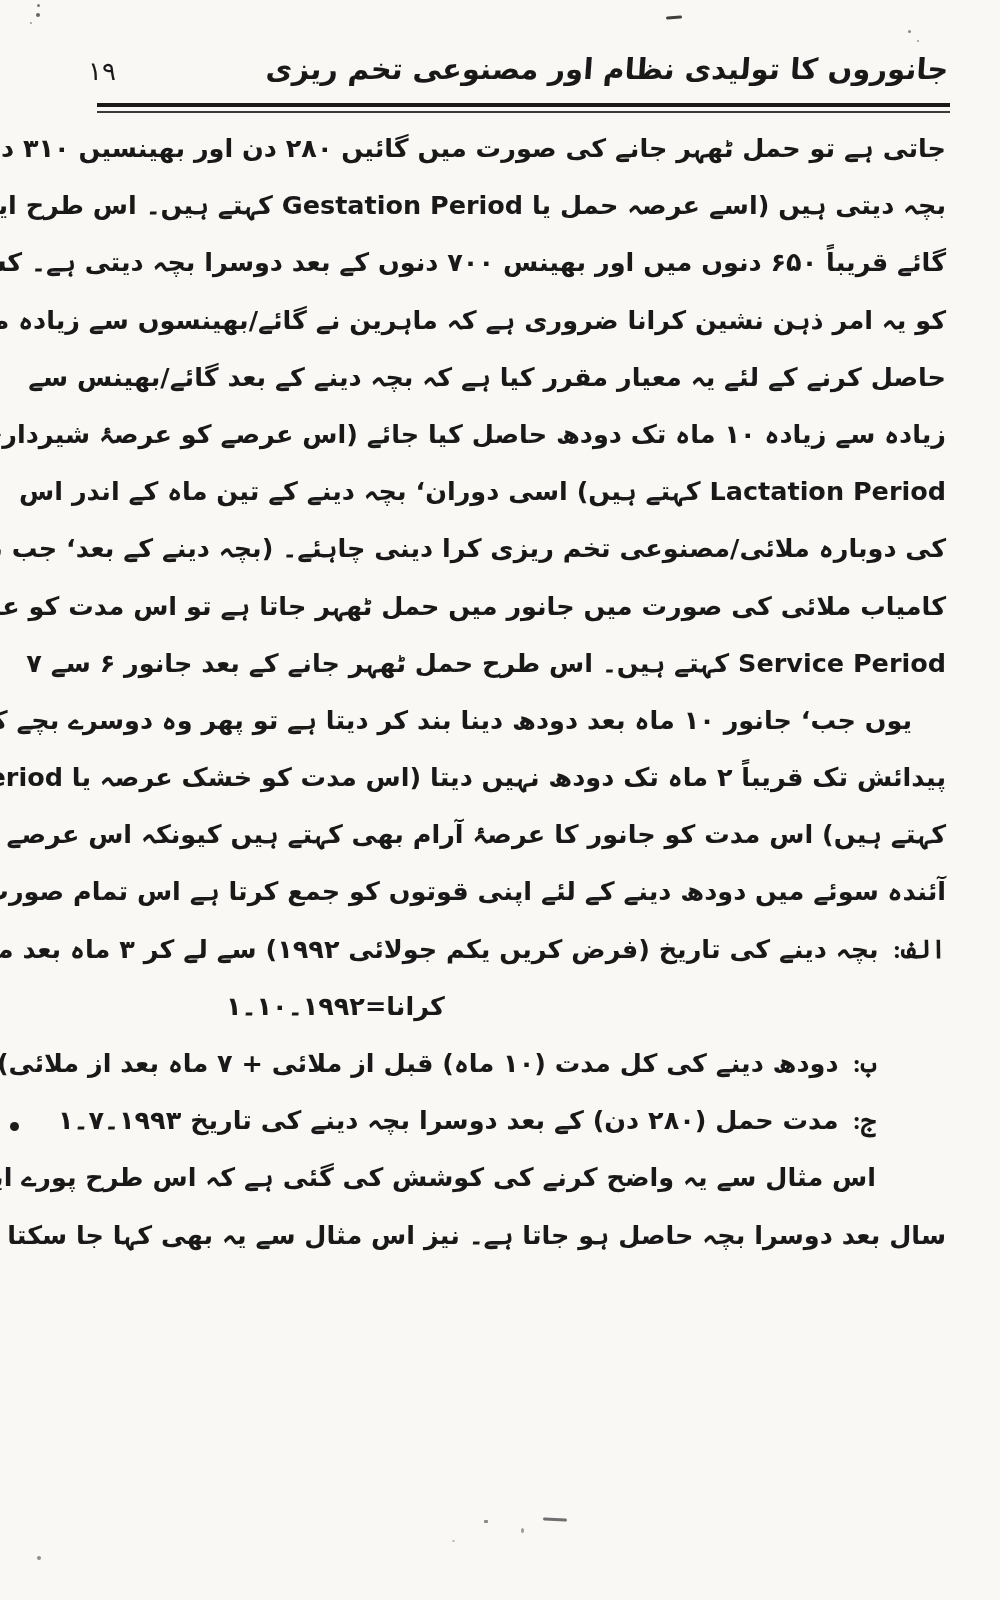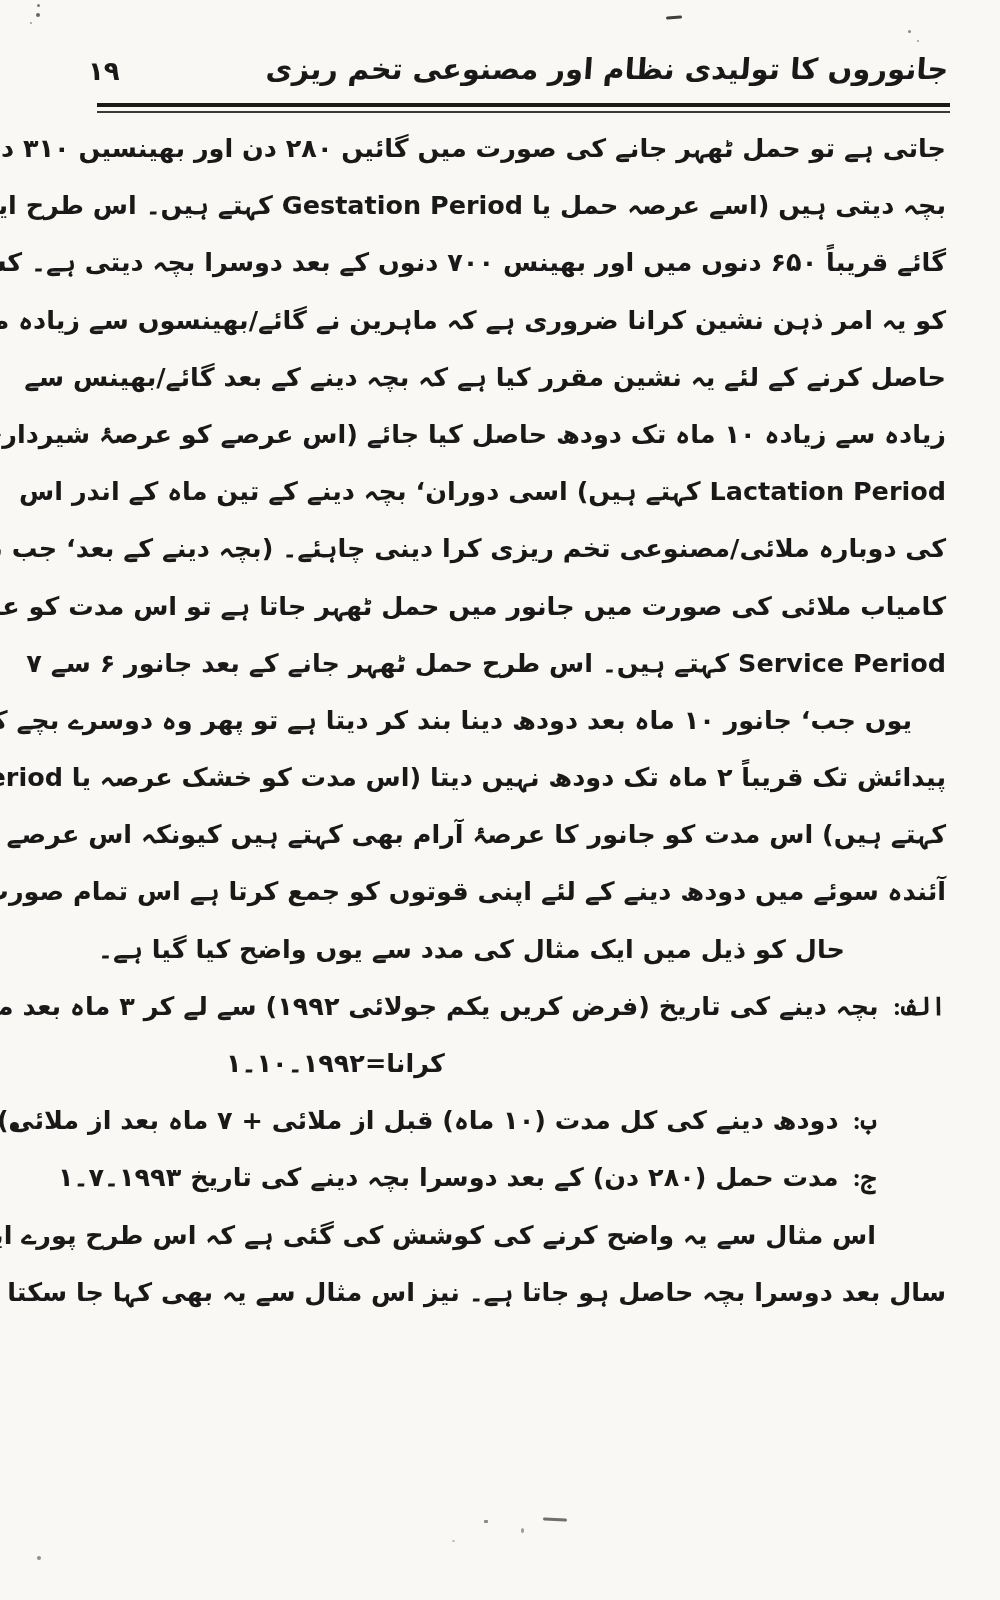"۱۹" .pagenum { font-weight: bold -> normal }
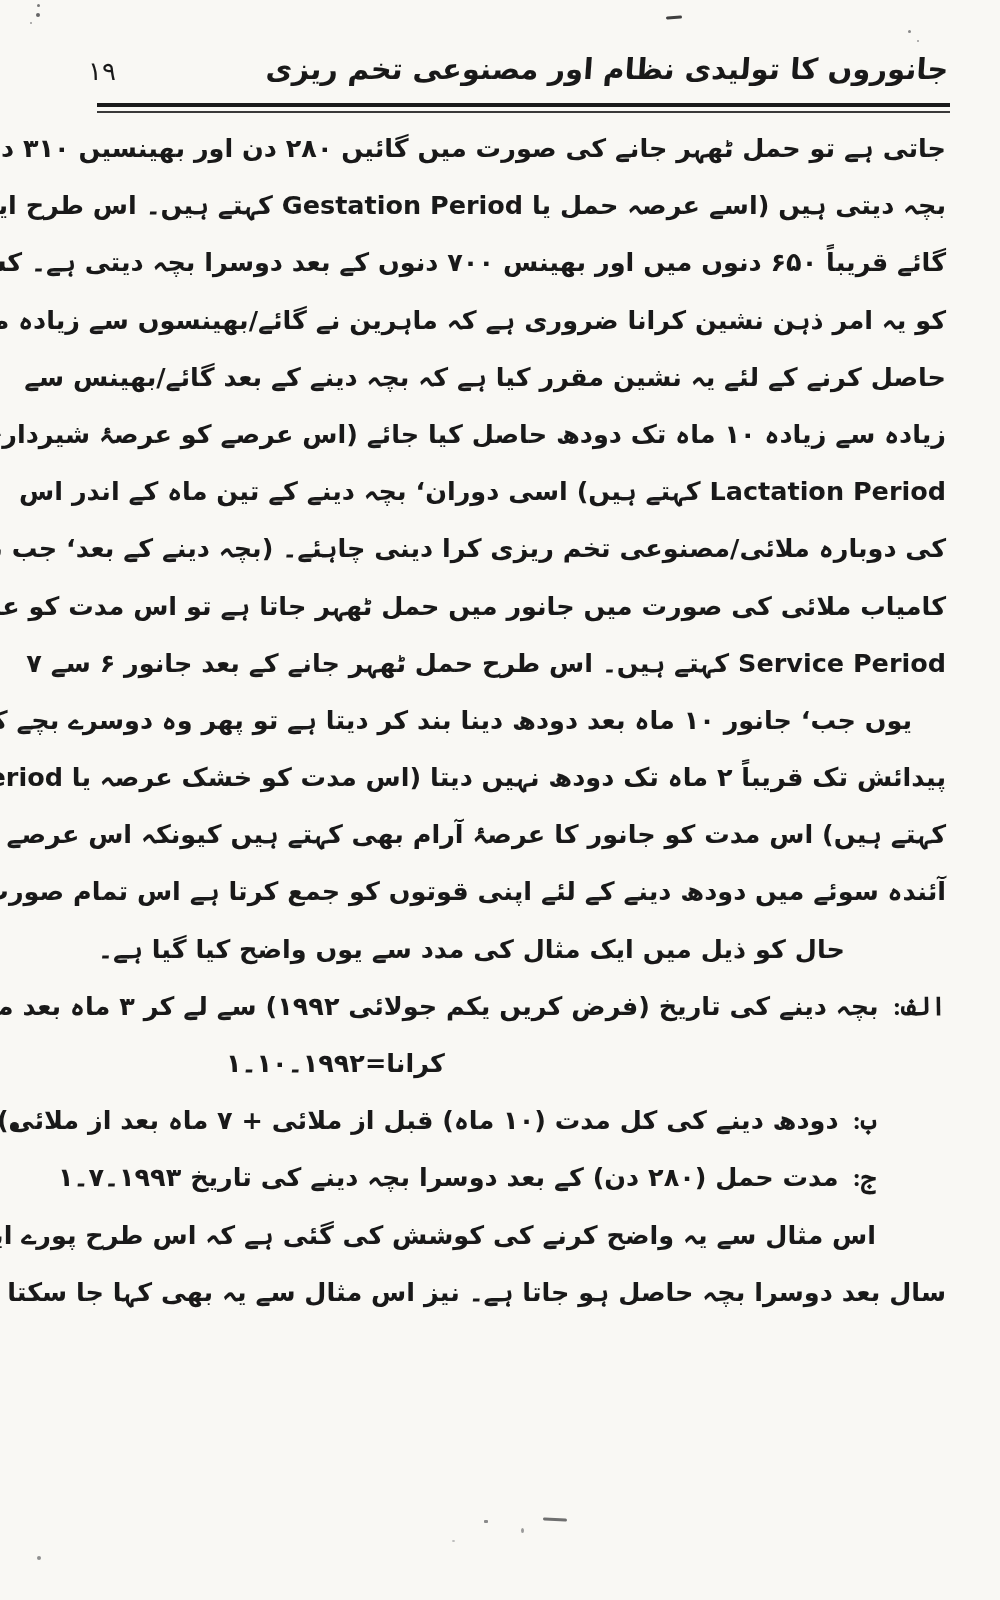"حاصل کرنے کے لئے یہ" div.ln { text: نشین -> معیار }
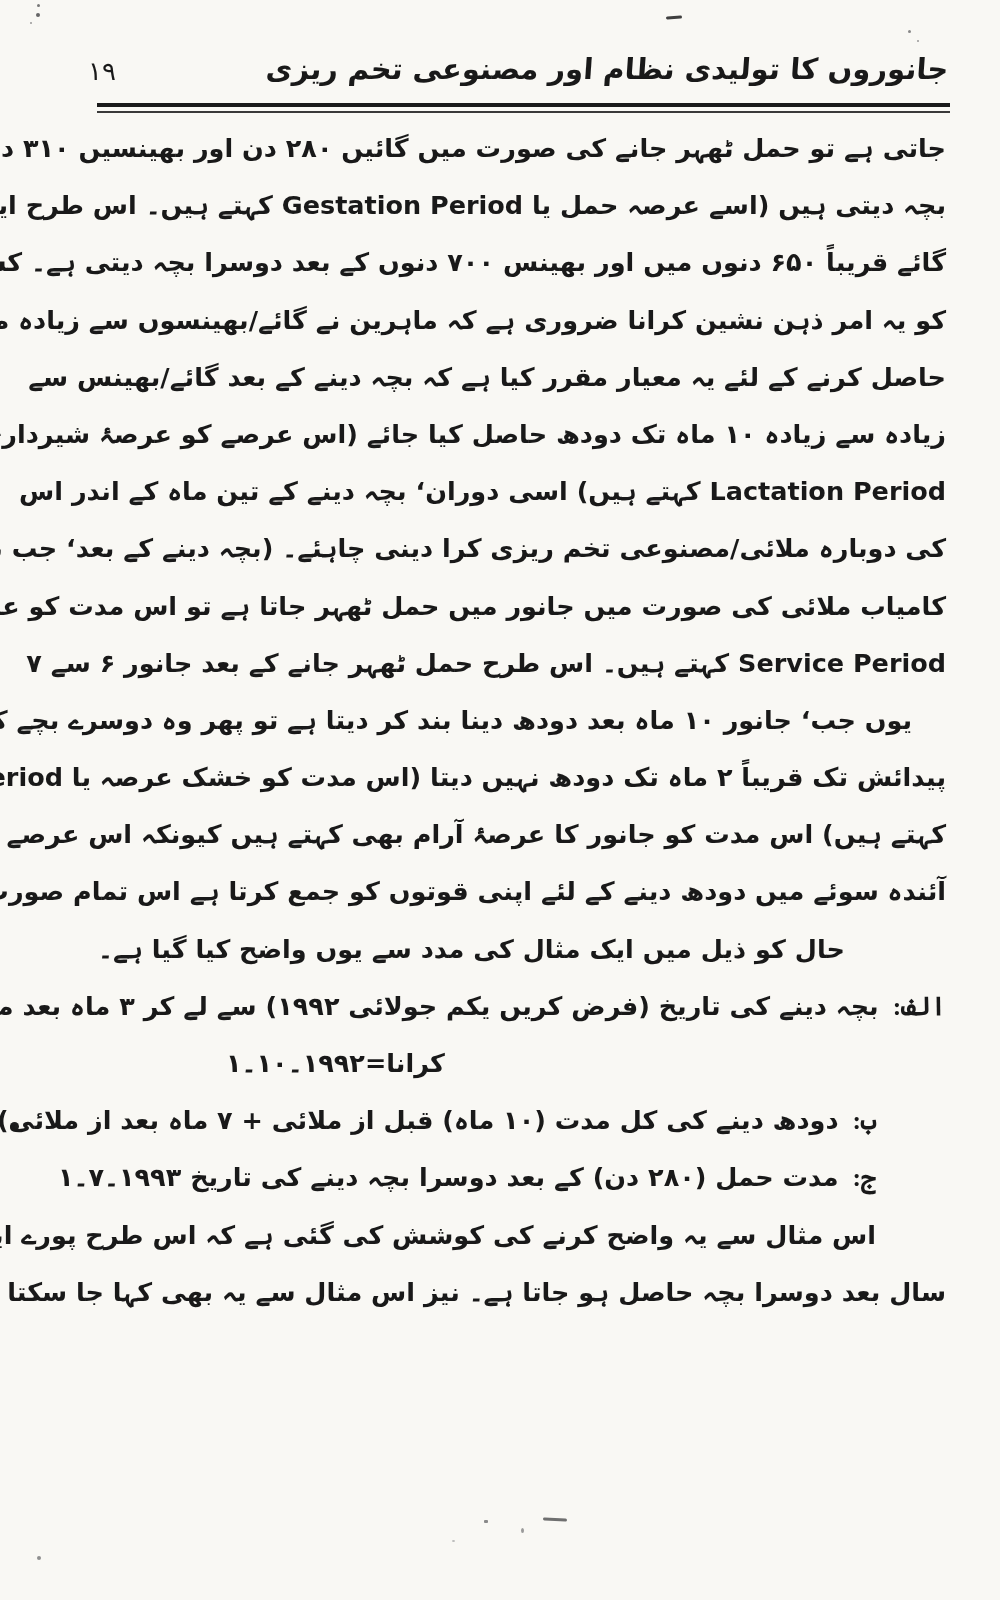"حال کو ذیل میں ایک" div.ln { html: <div>حال کو ذیل میں ایک مثال کی مدد سے یوں واضح کیا گیا ہے۔</div> -> none }
